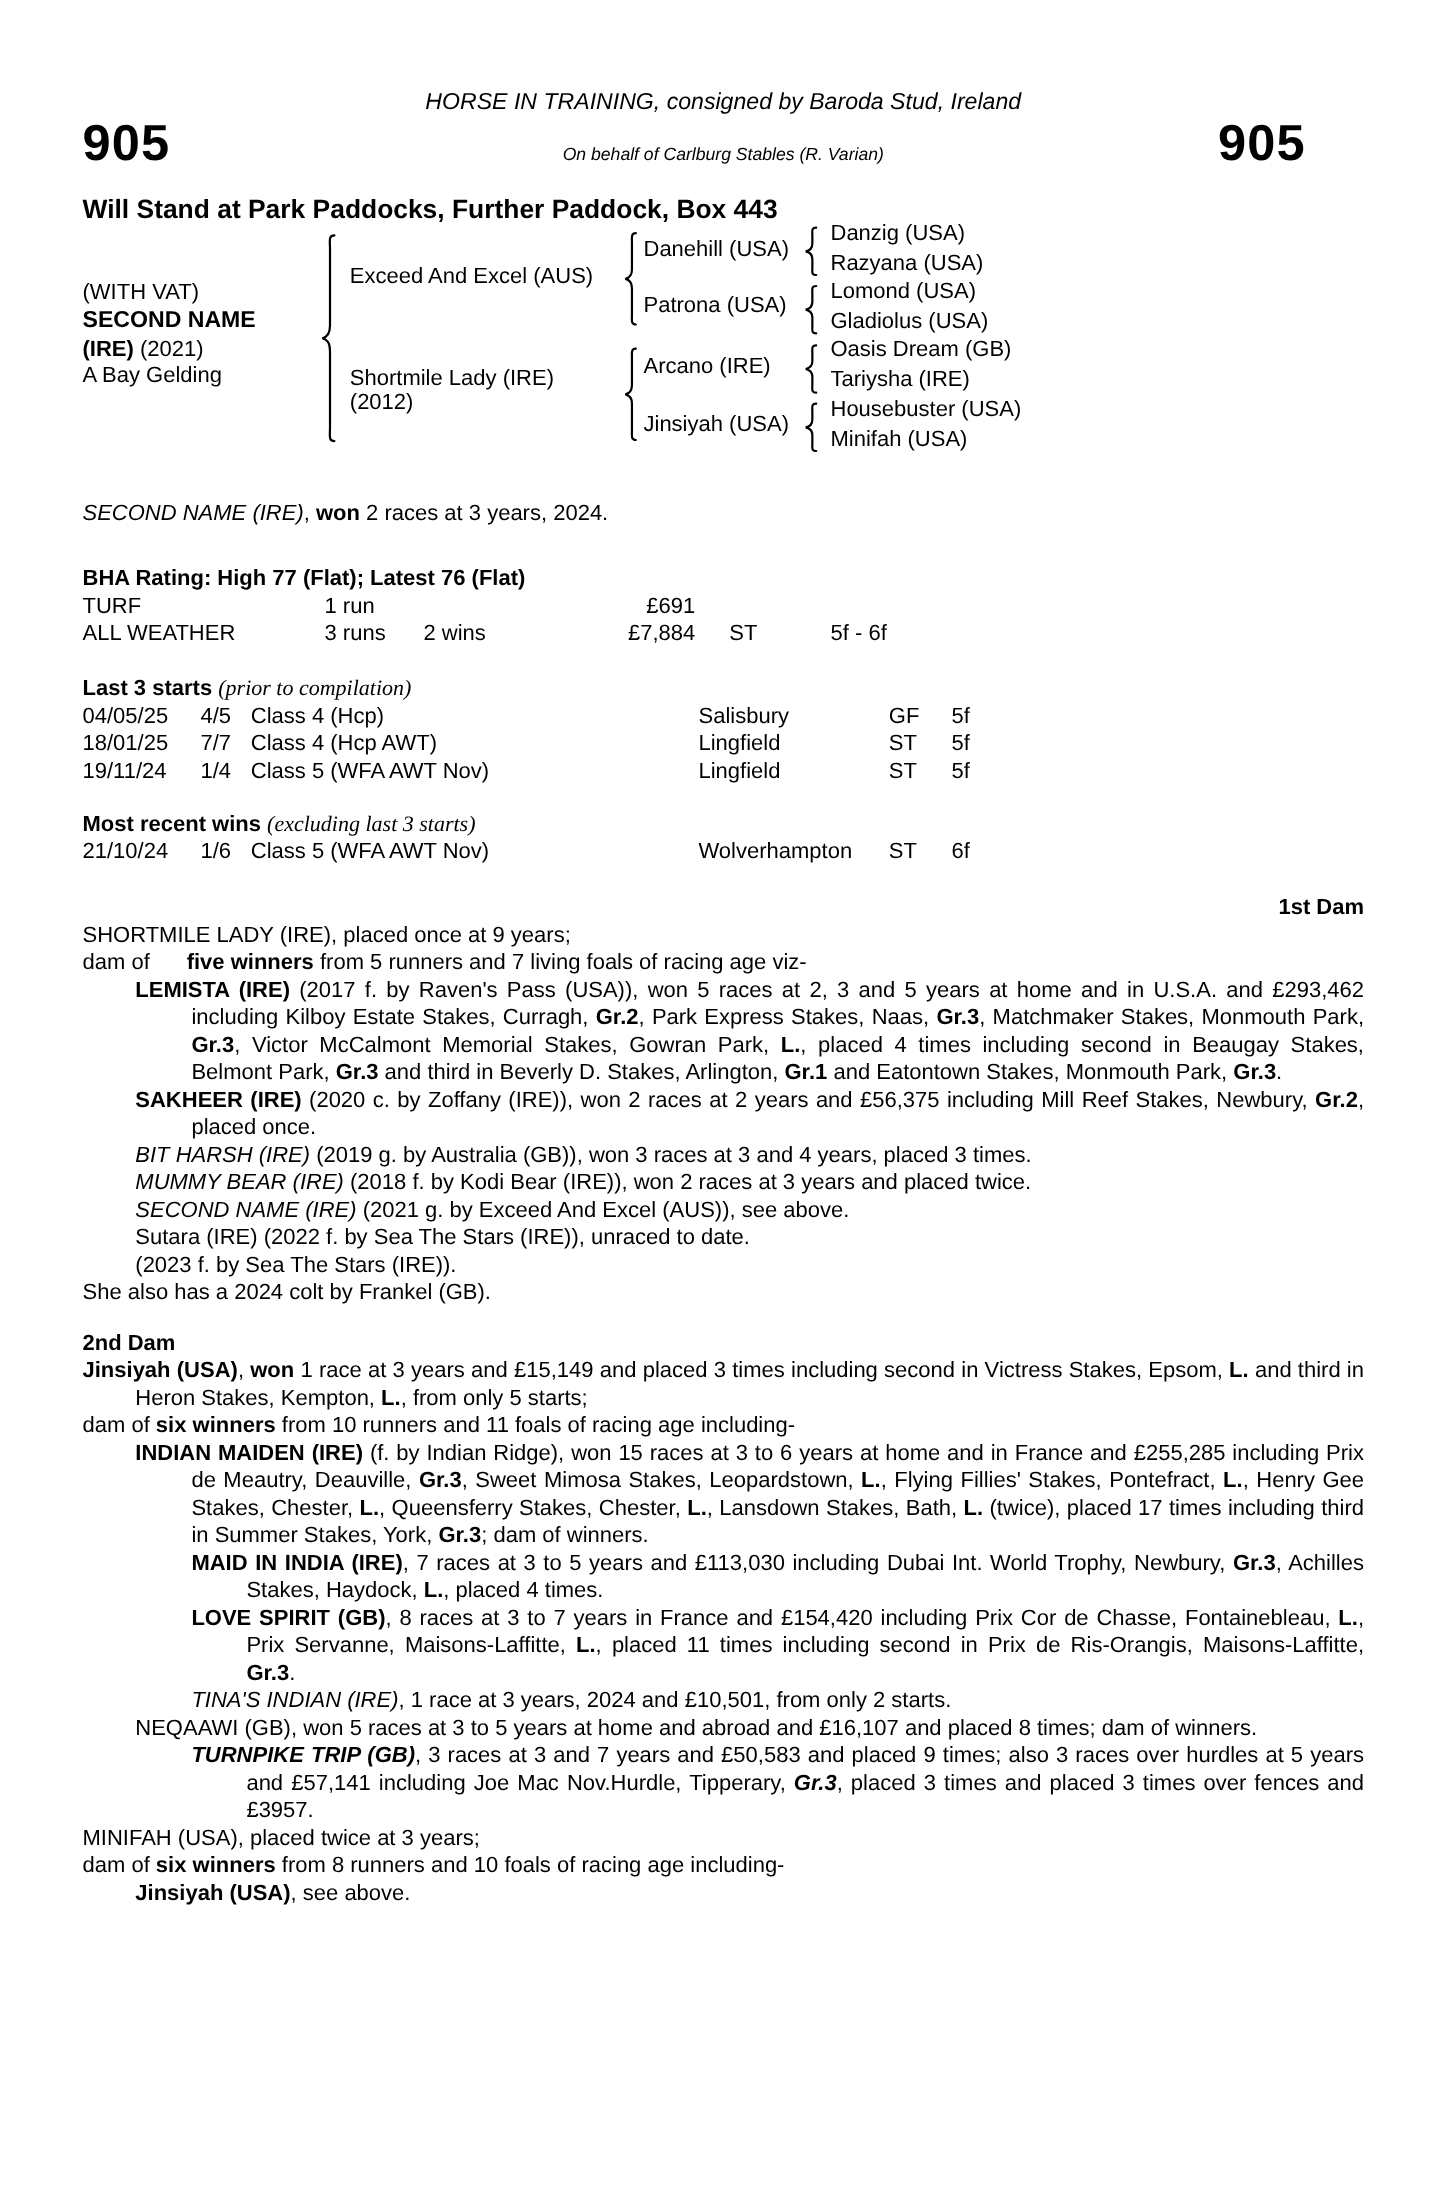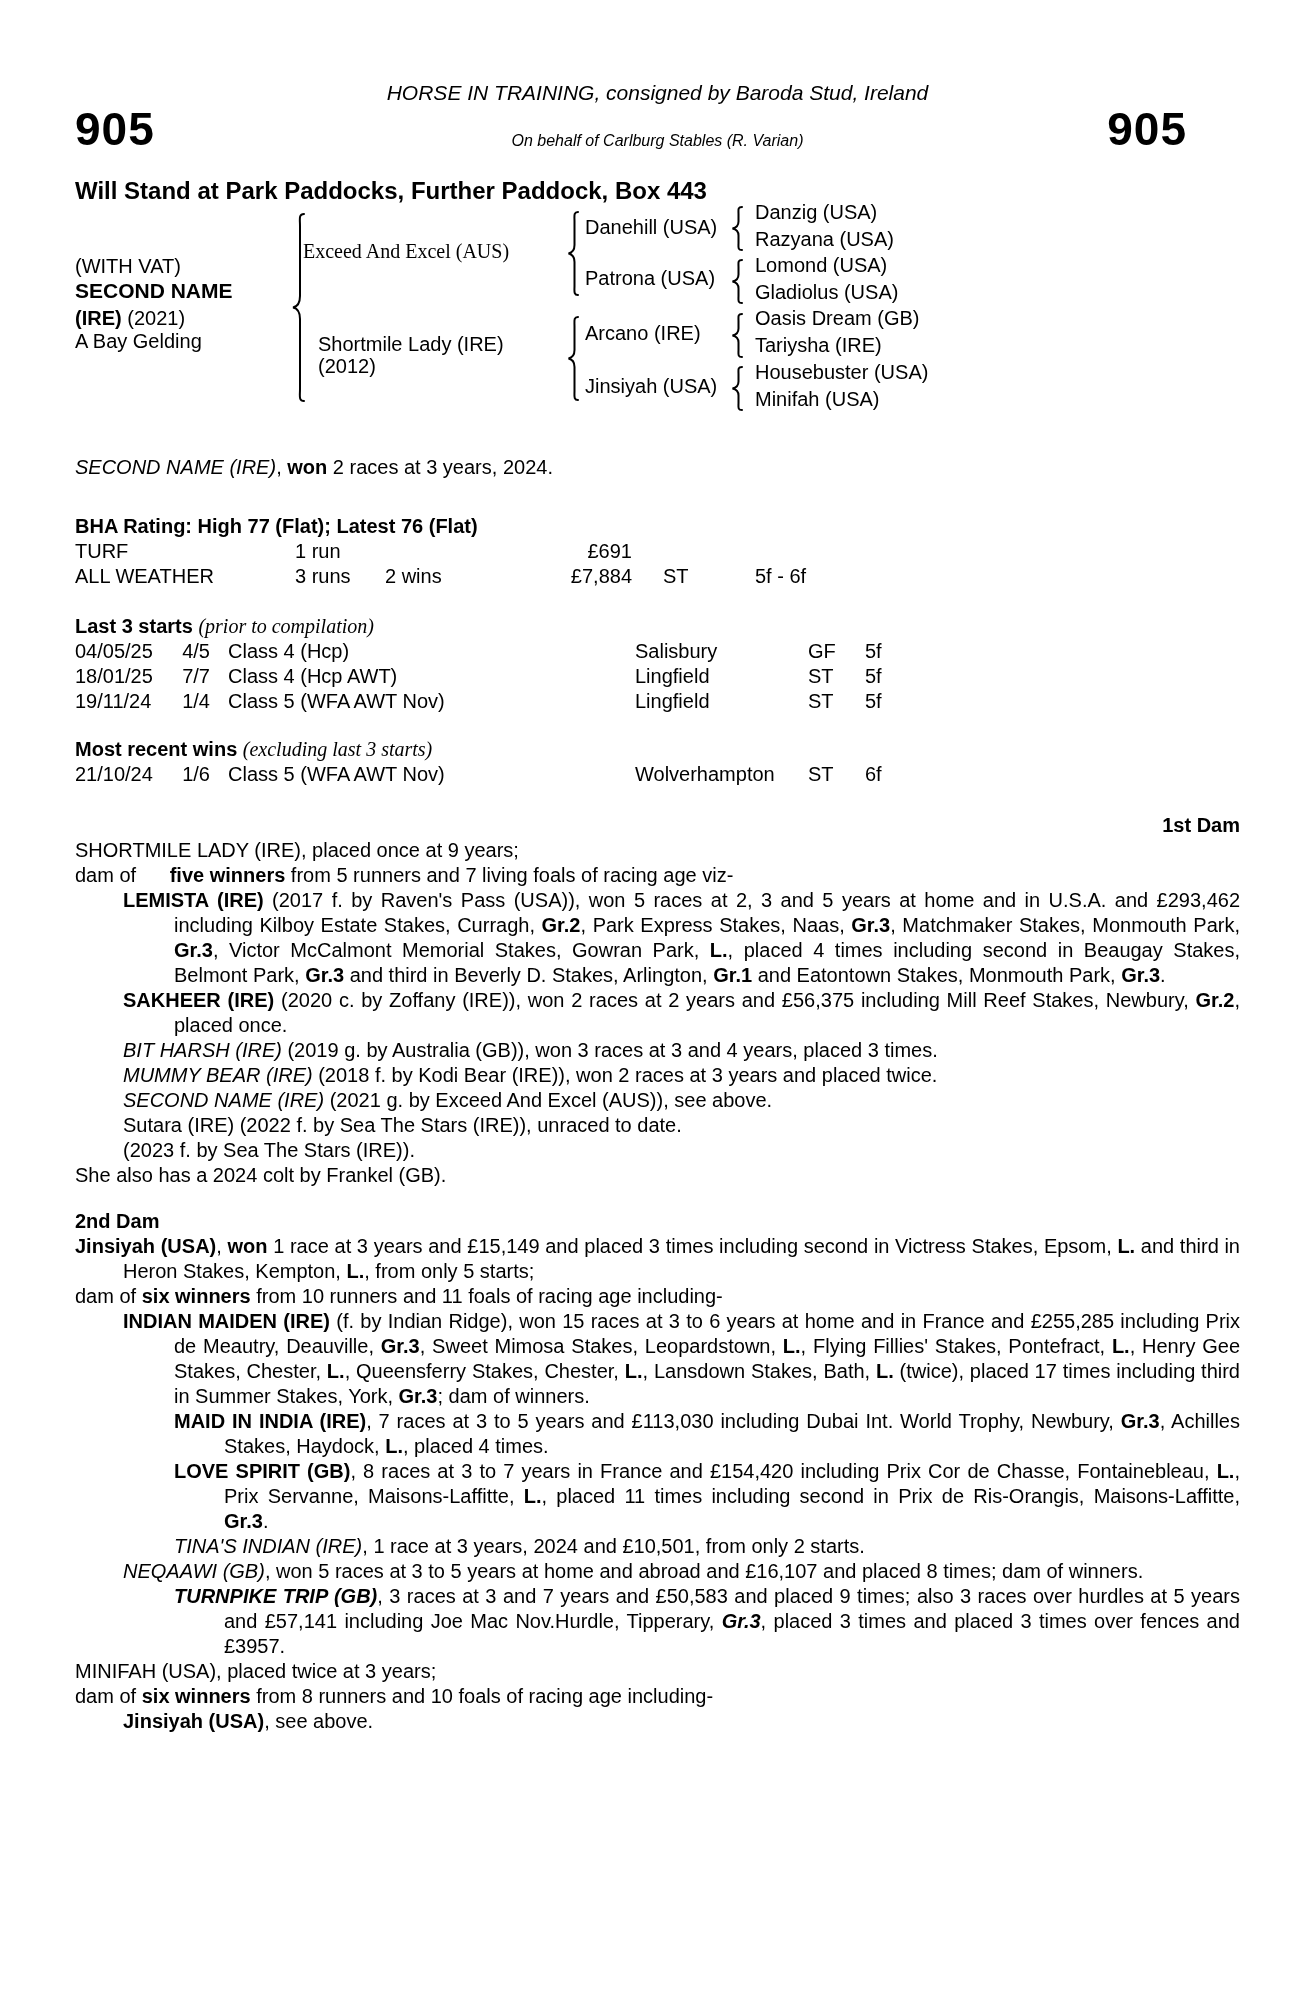"Exceed And Excel (AUS)" div.pl { font-family: Liberation Serif, serif -> none; left: 228px -> 243px }
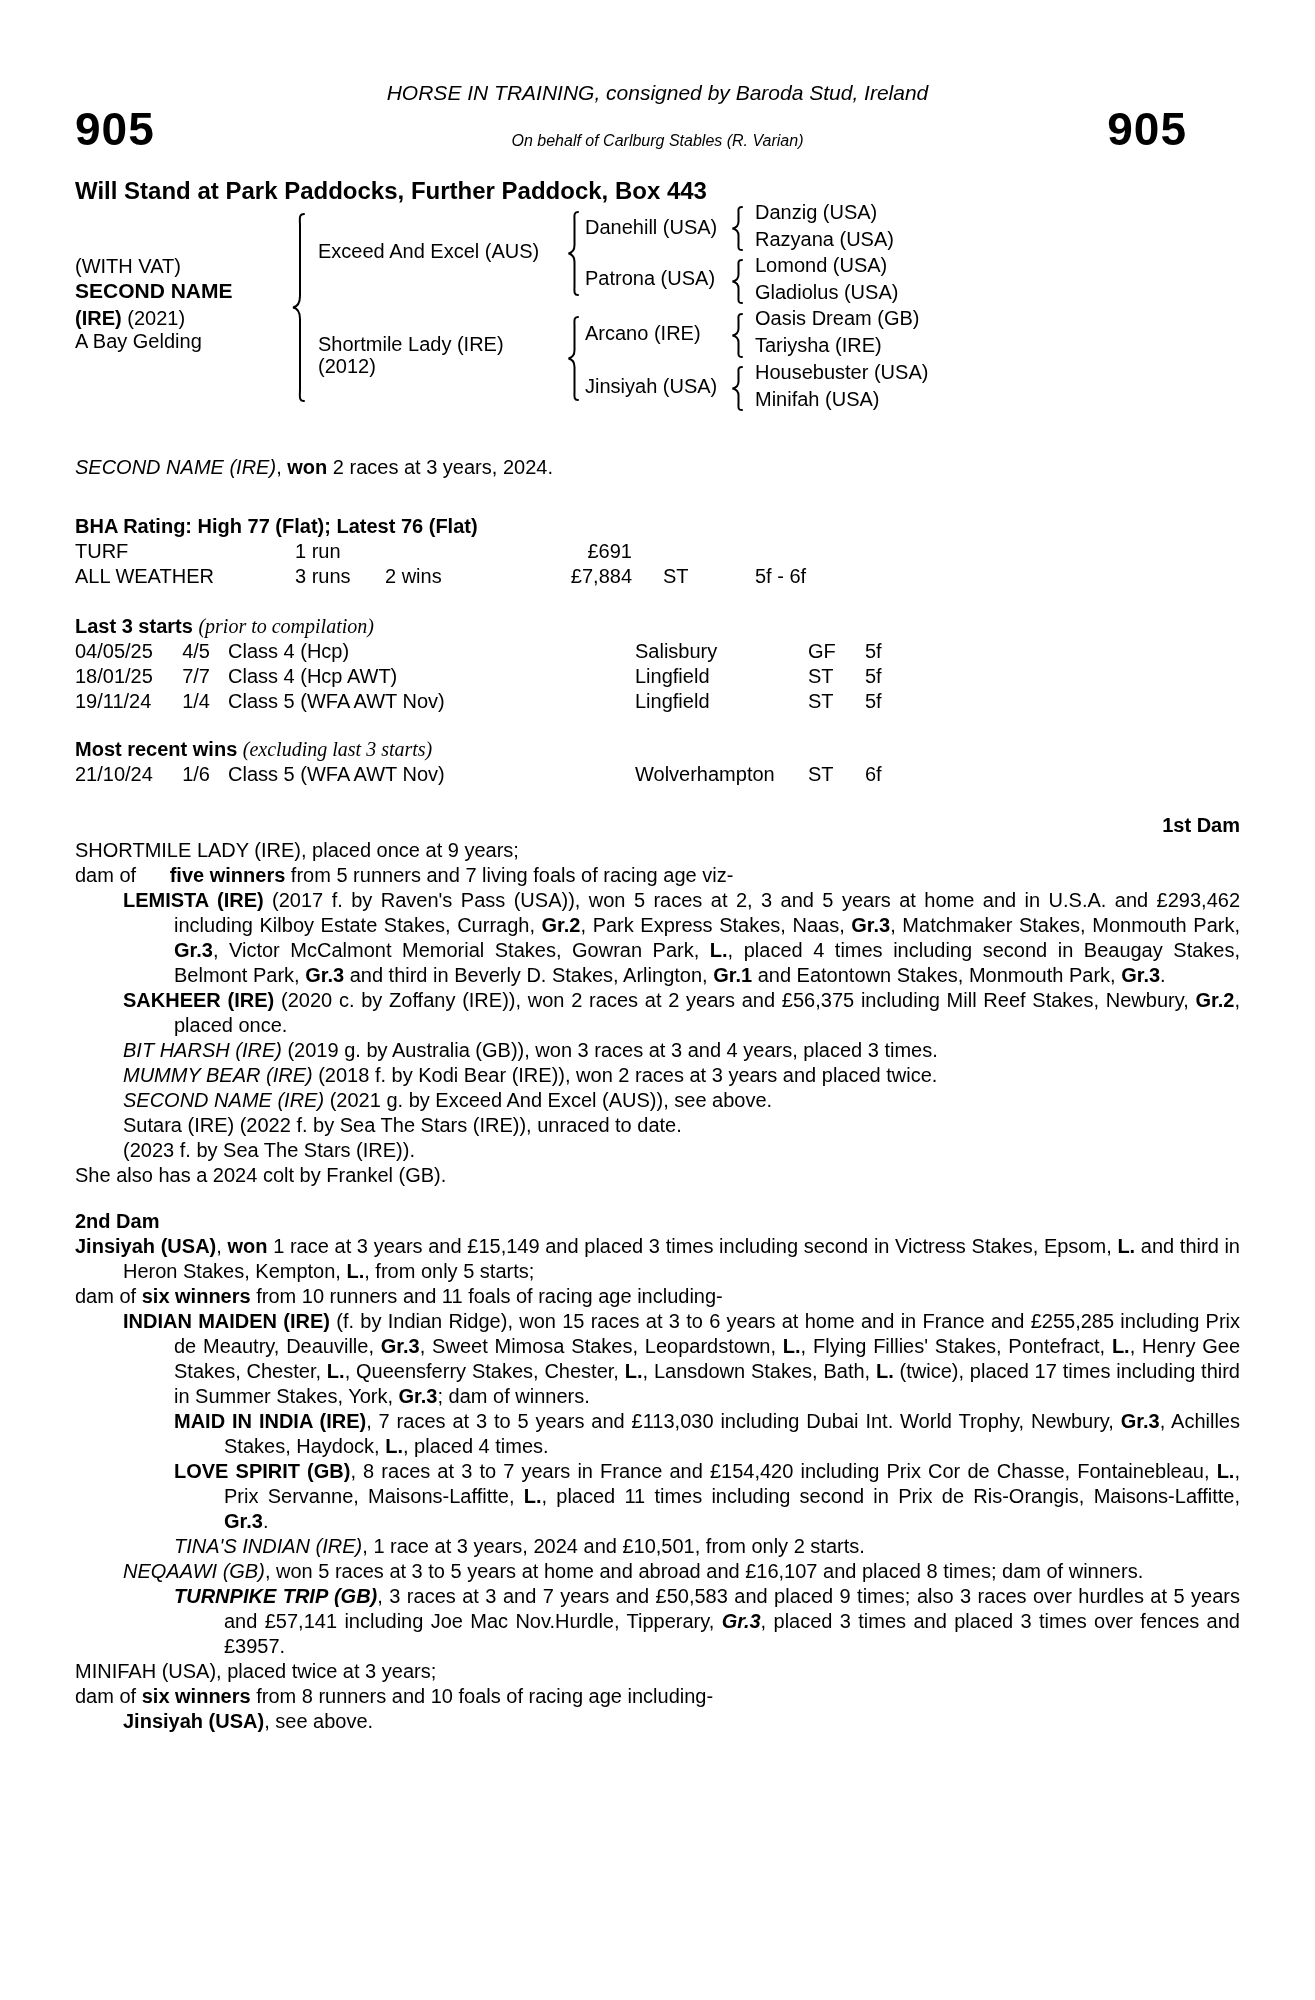"NEQAAWI (GB)" span { font-style: italic -> none }
